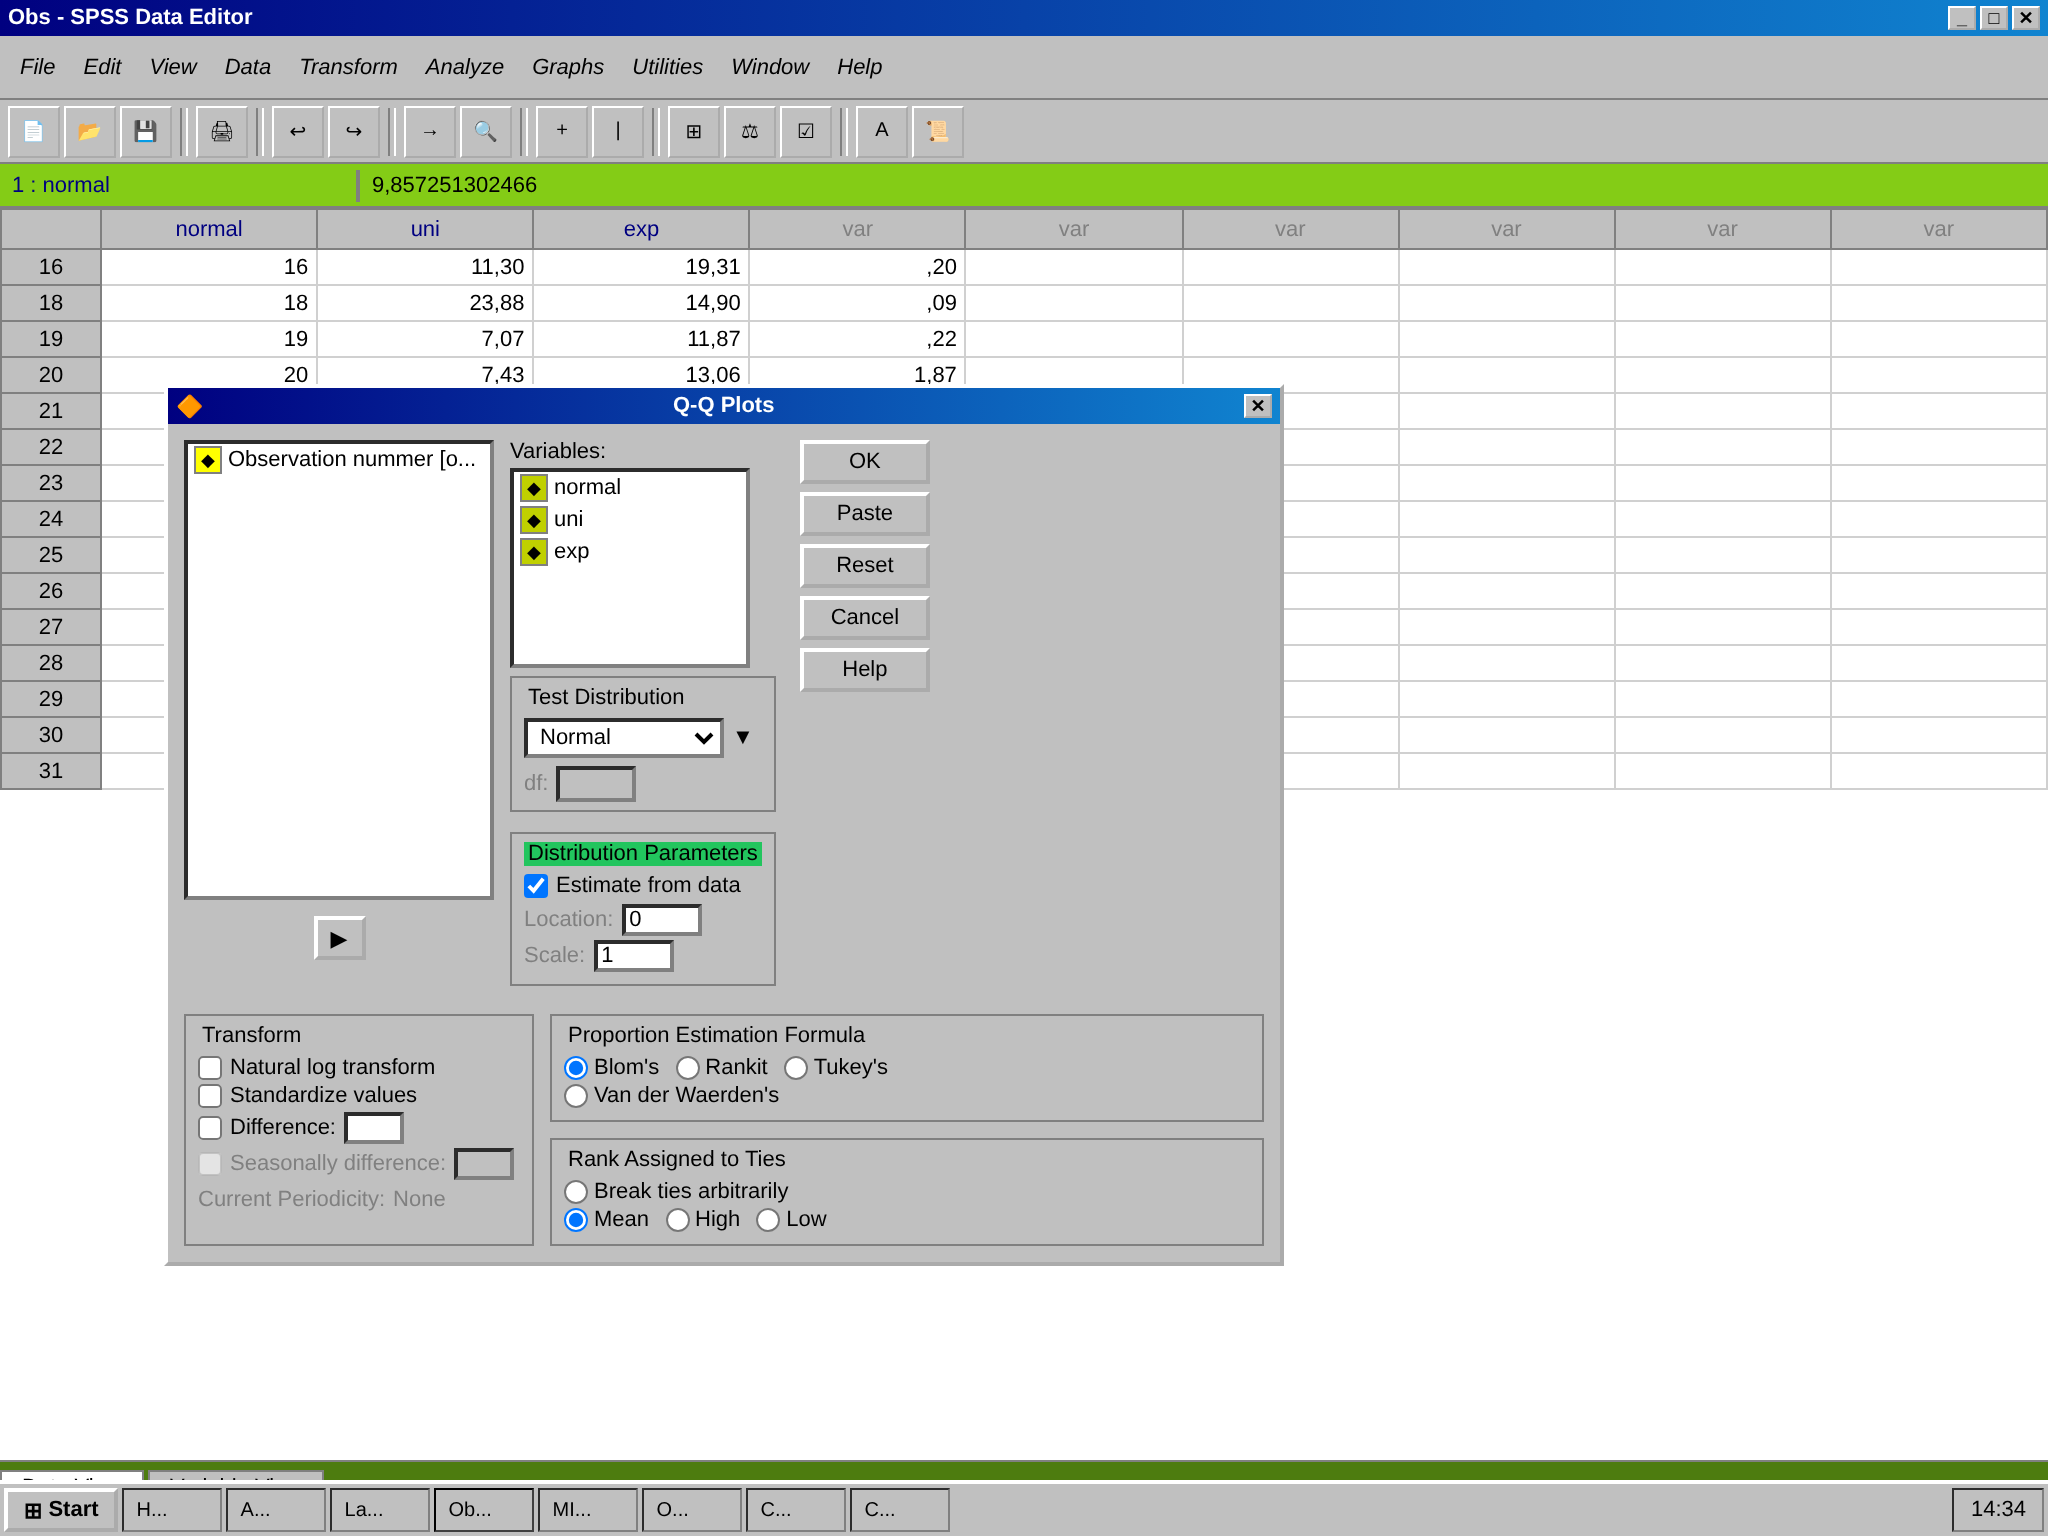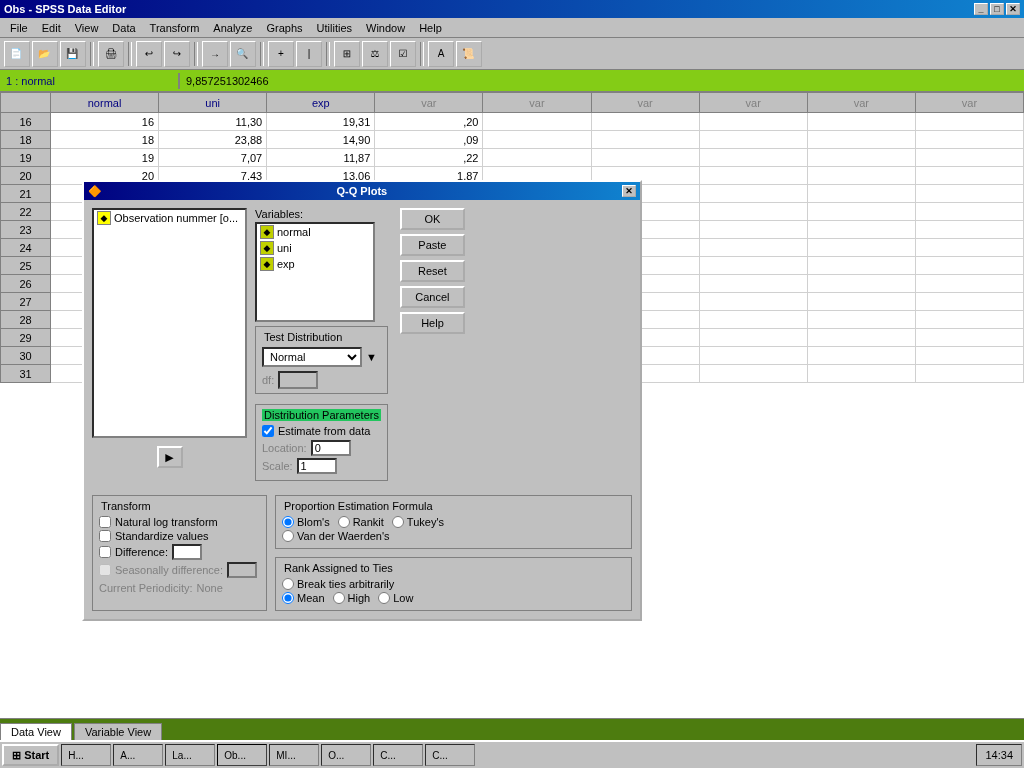"File" .menu-bar { font-style: none -> italic; height: 20px -> 32px }
